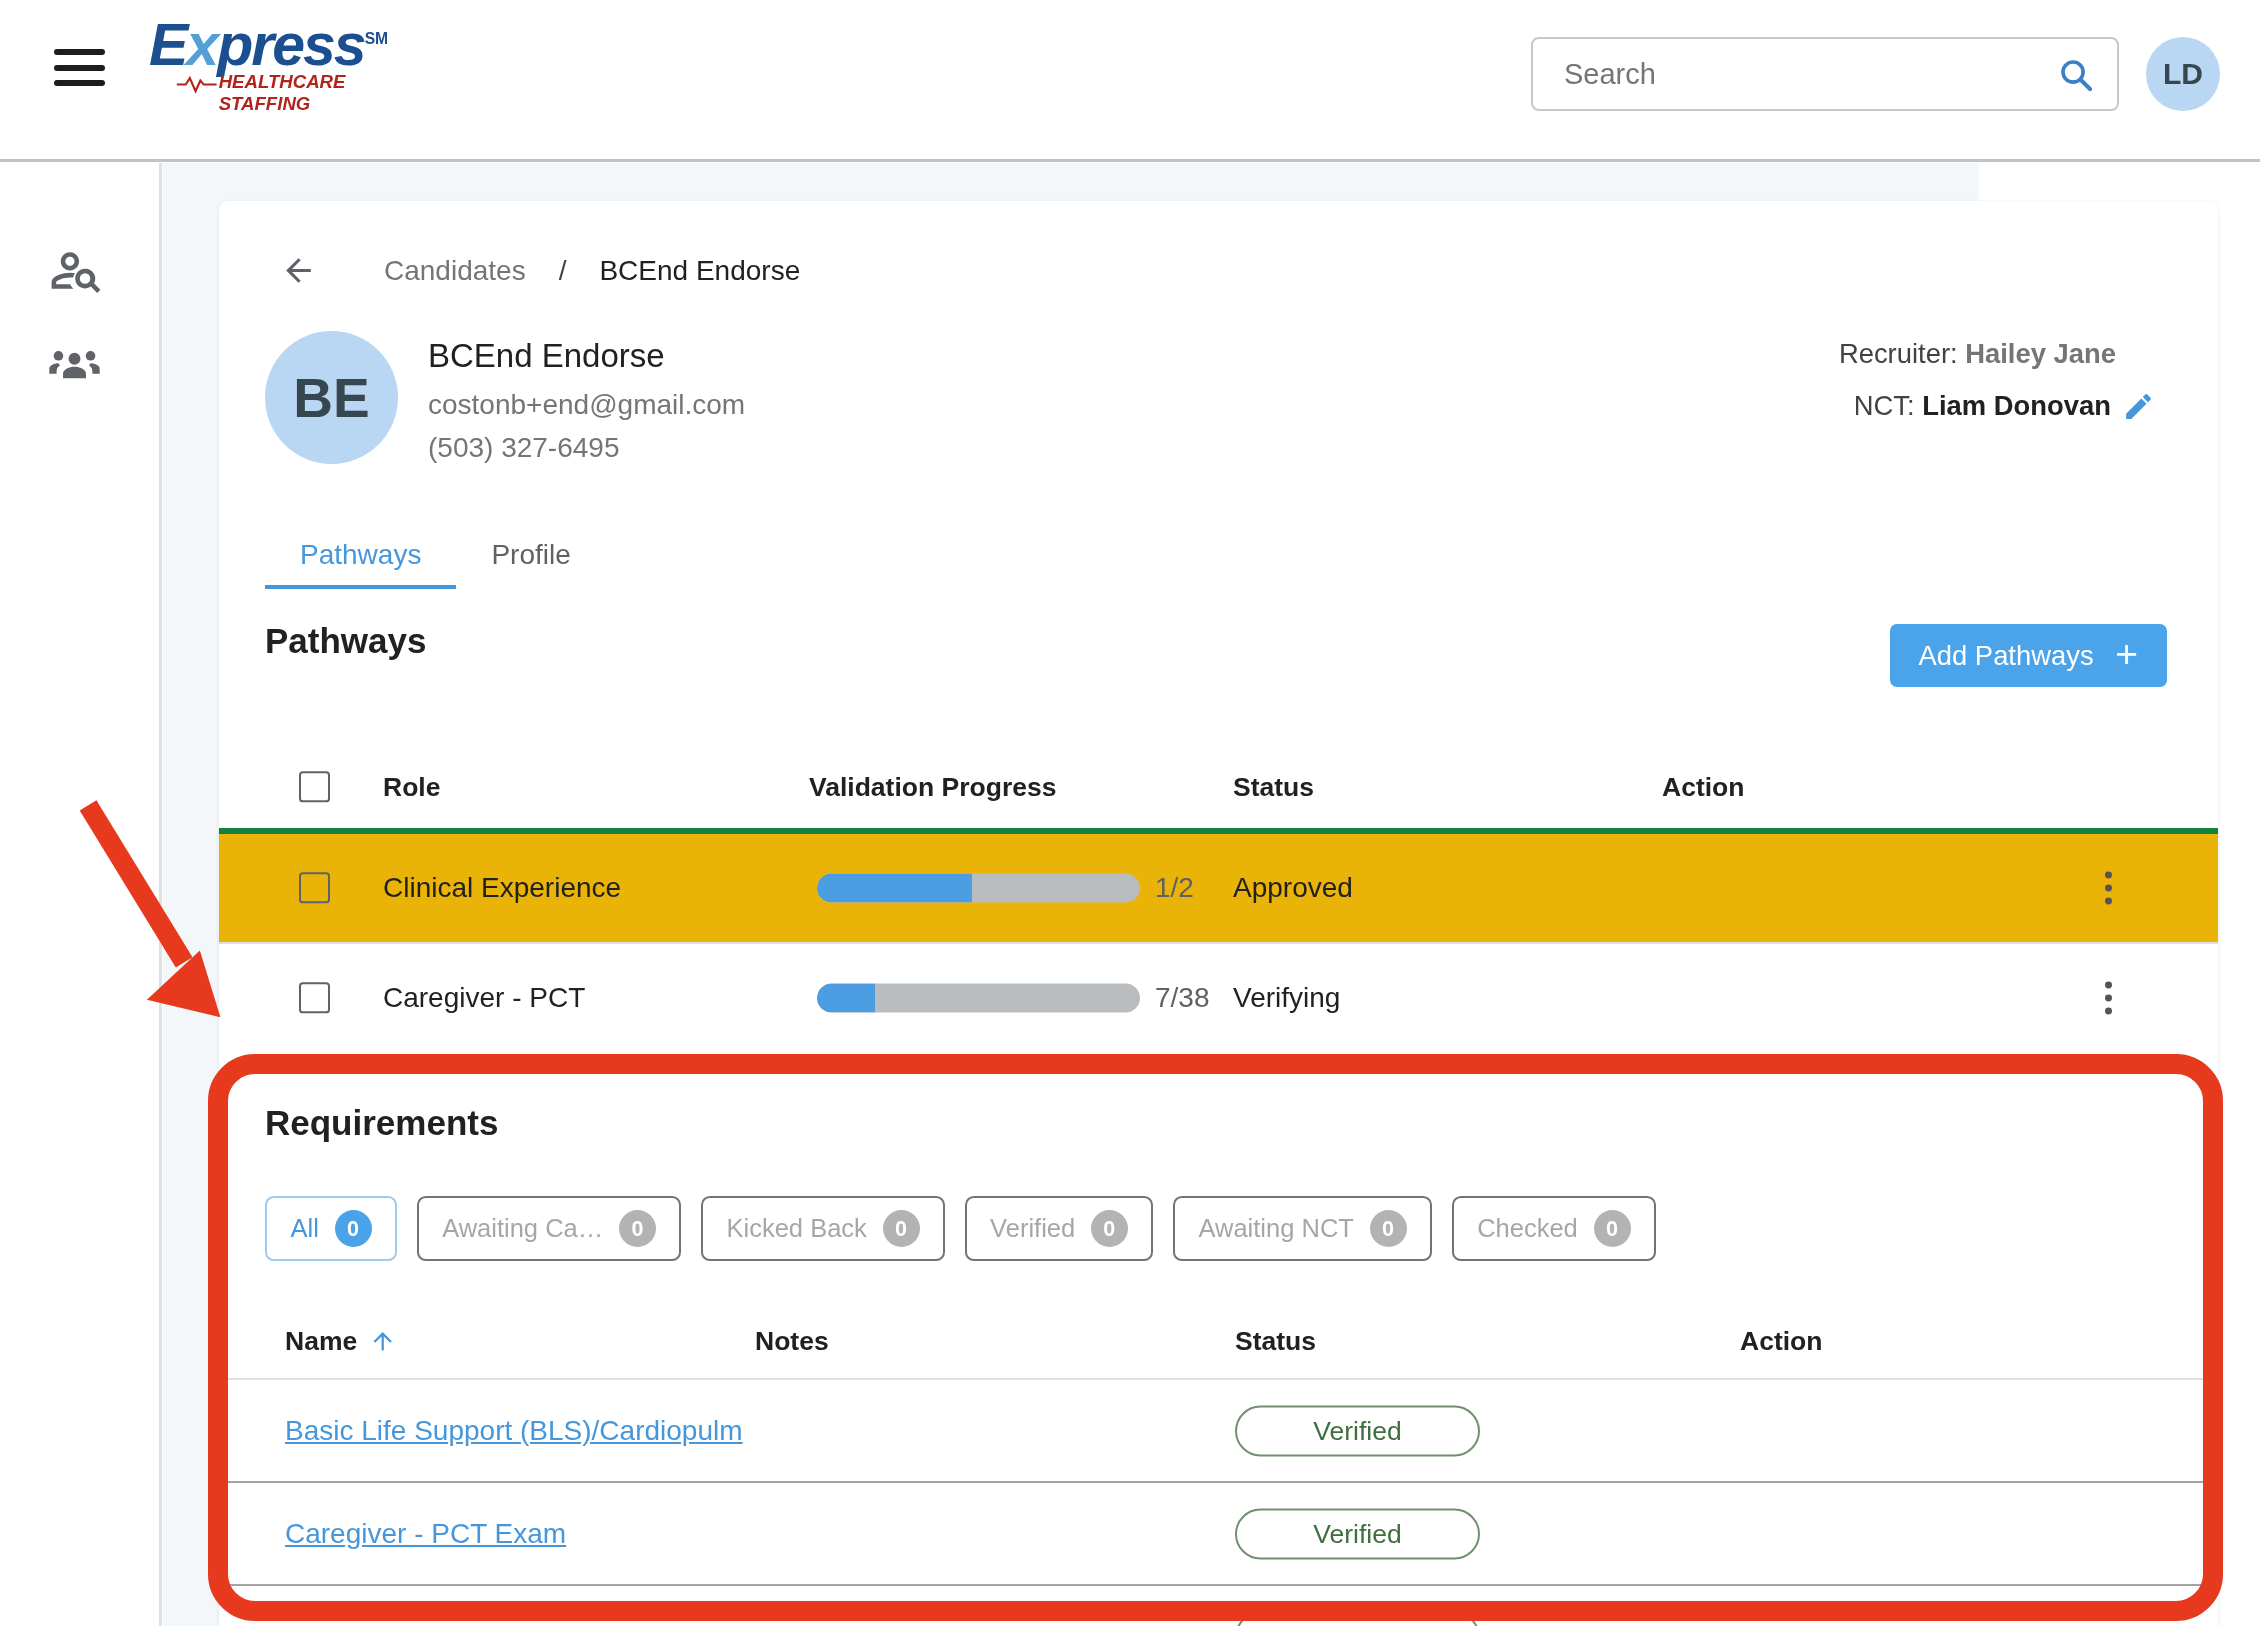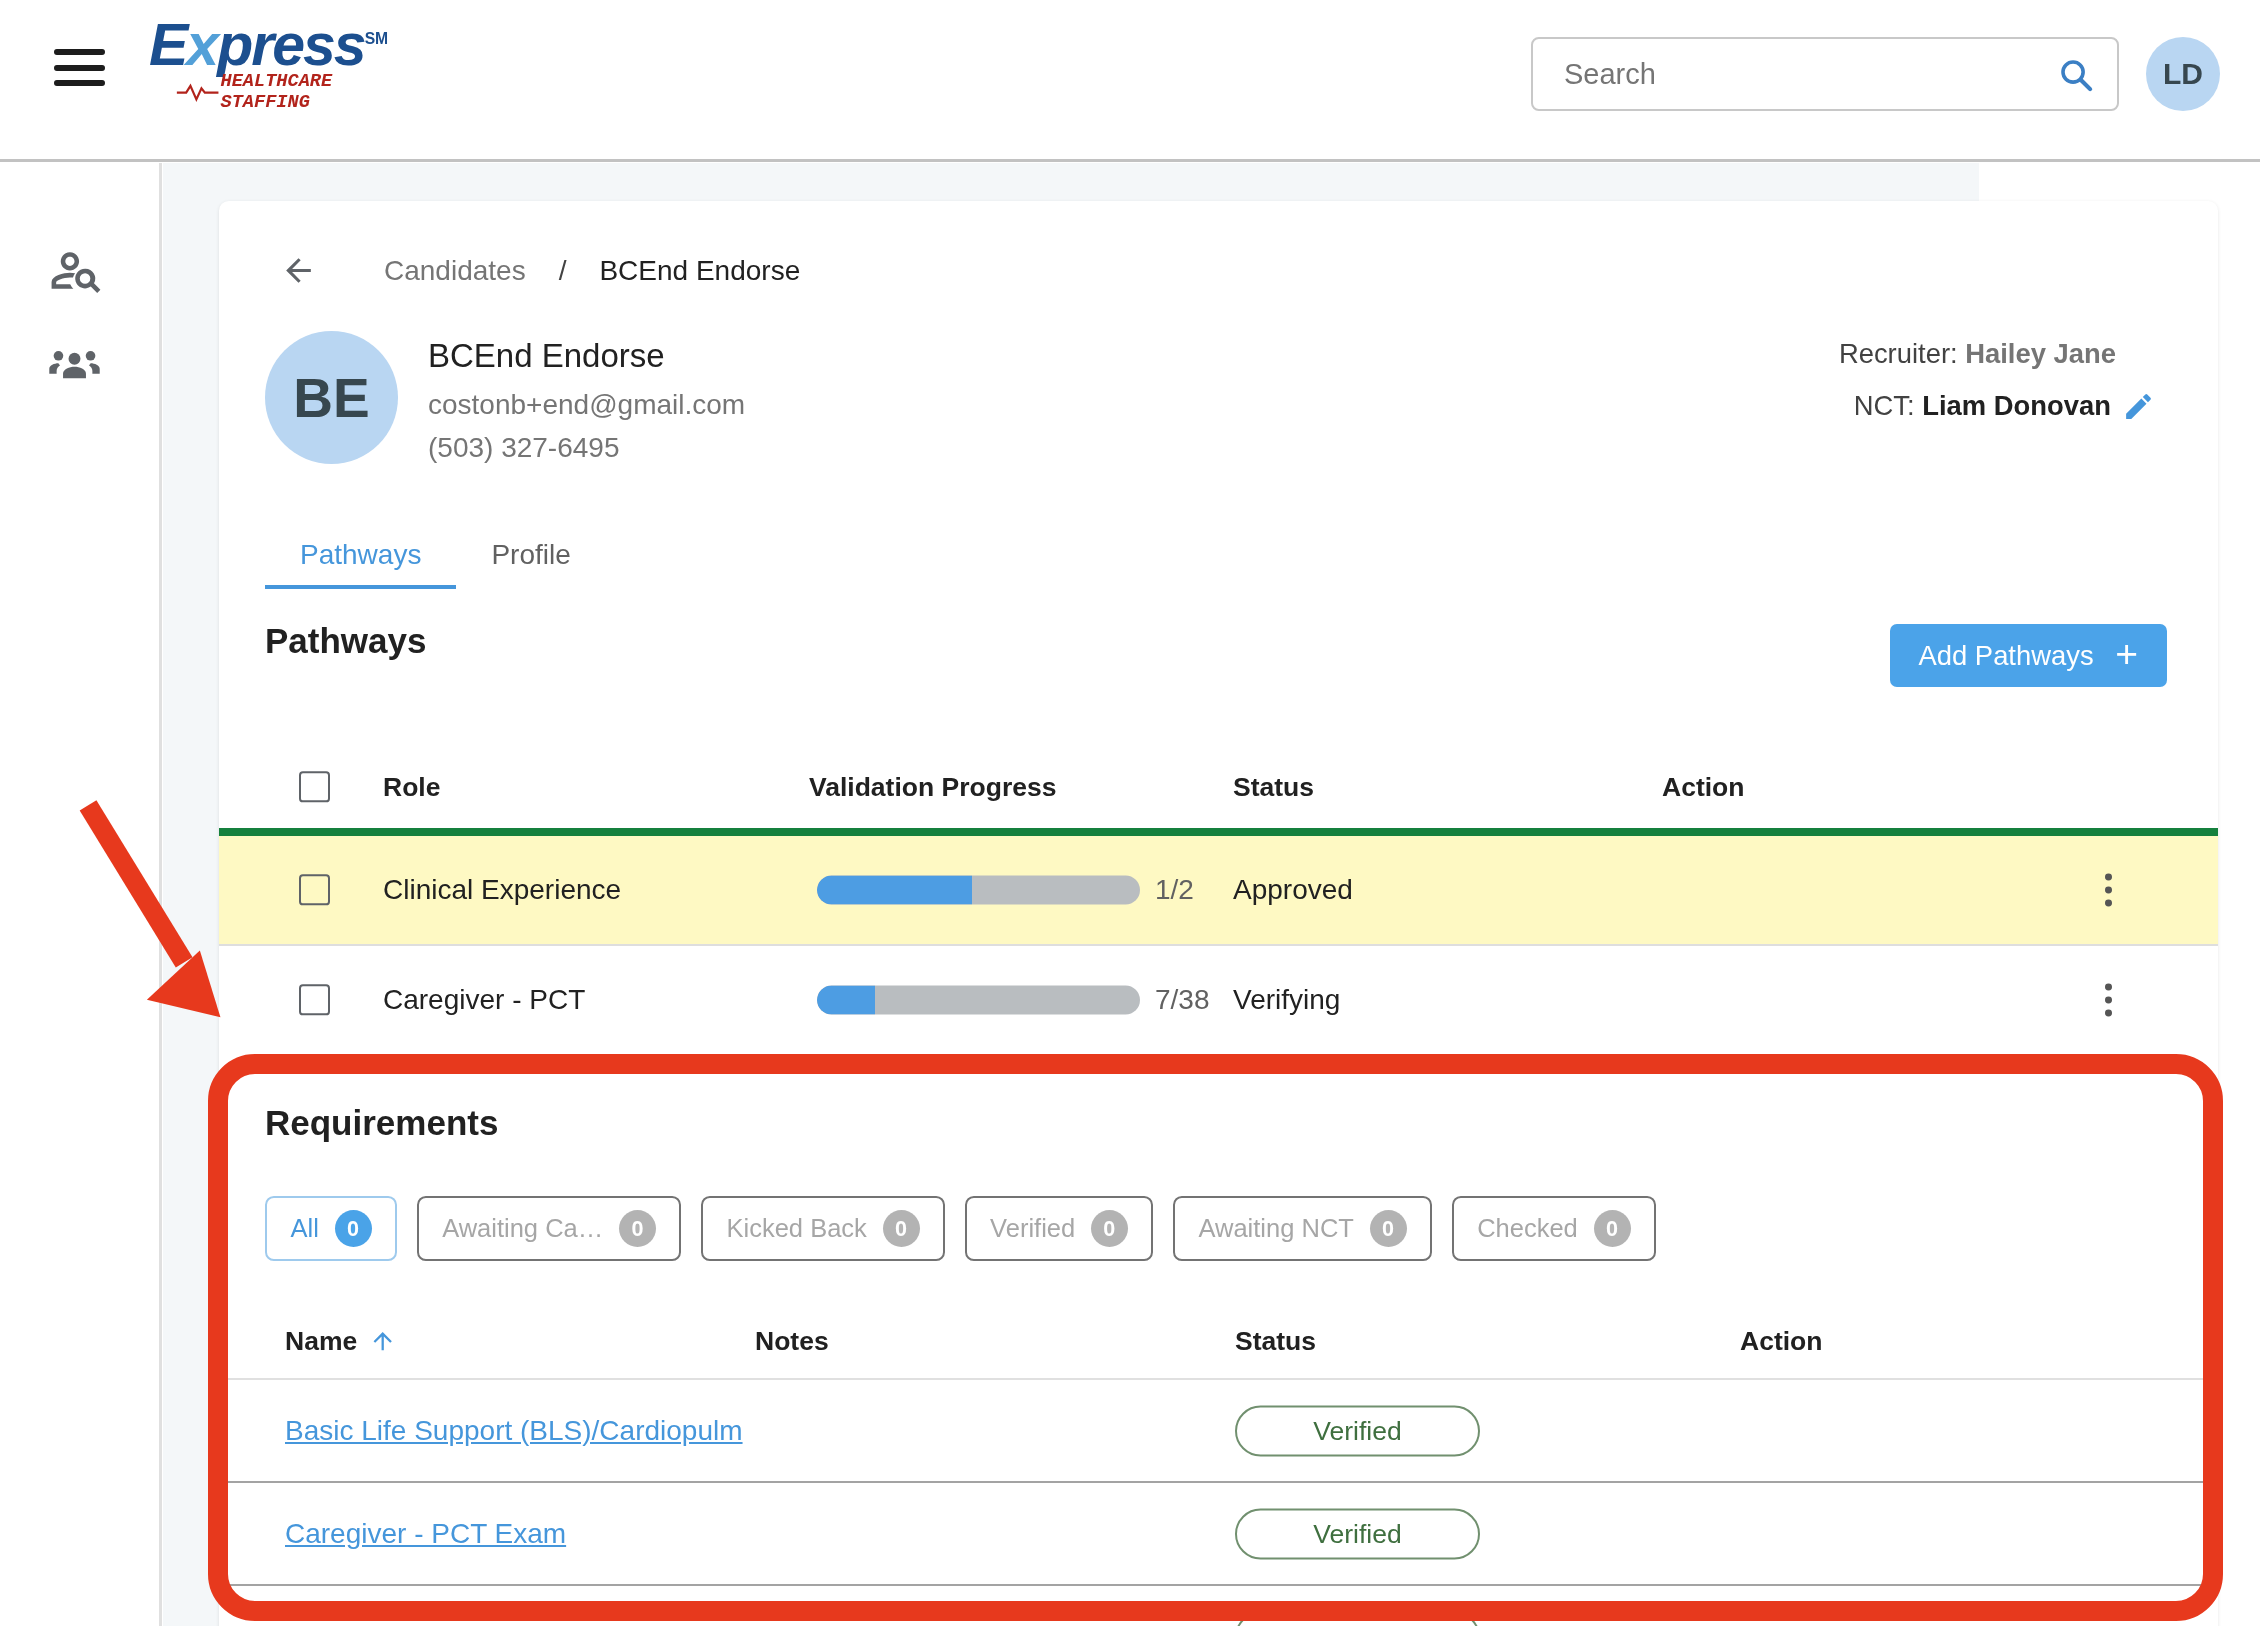"HEALTHCARE STAFFING" .logo-tagline { align-items: center -> none; font-family: Liberation Mono, monospace -> none }
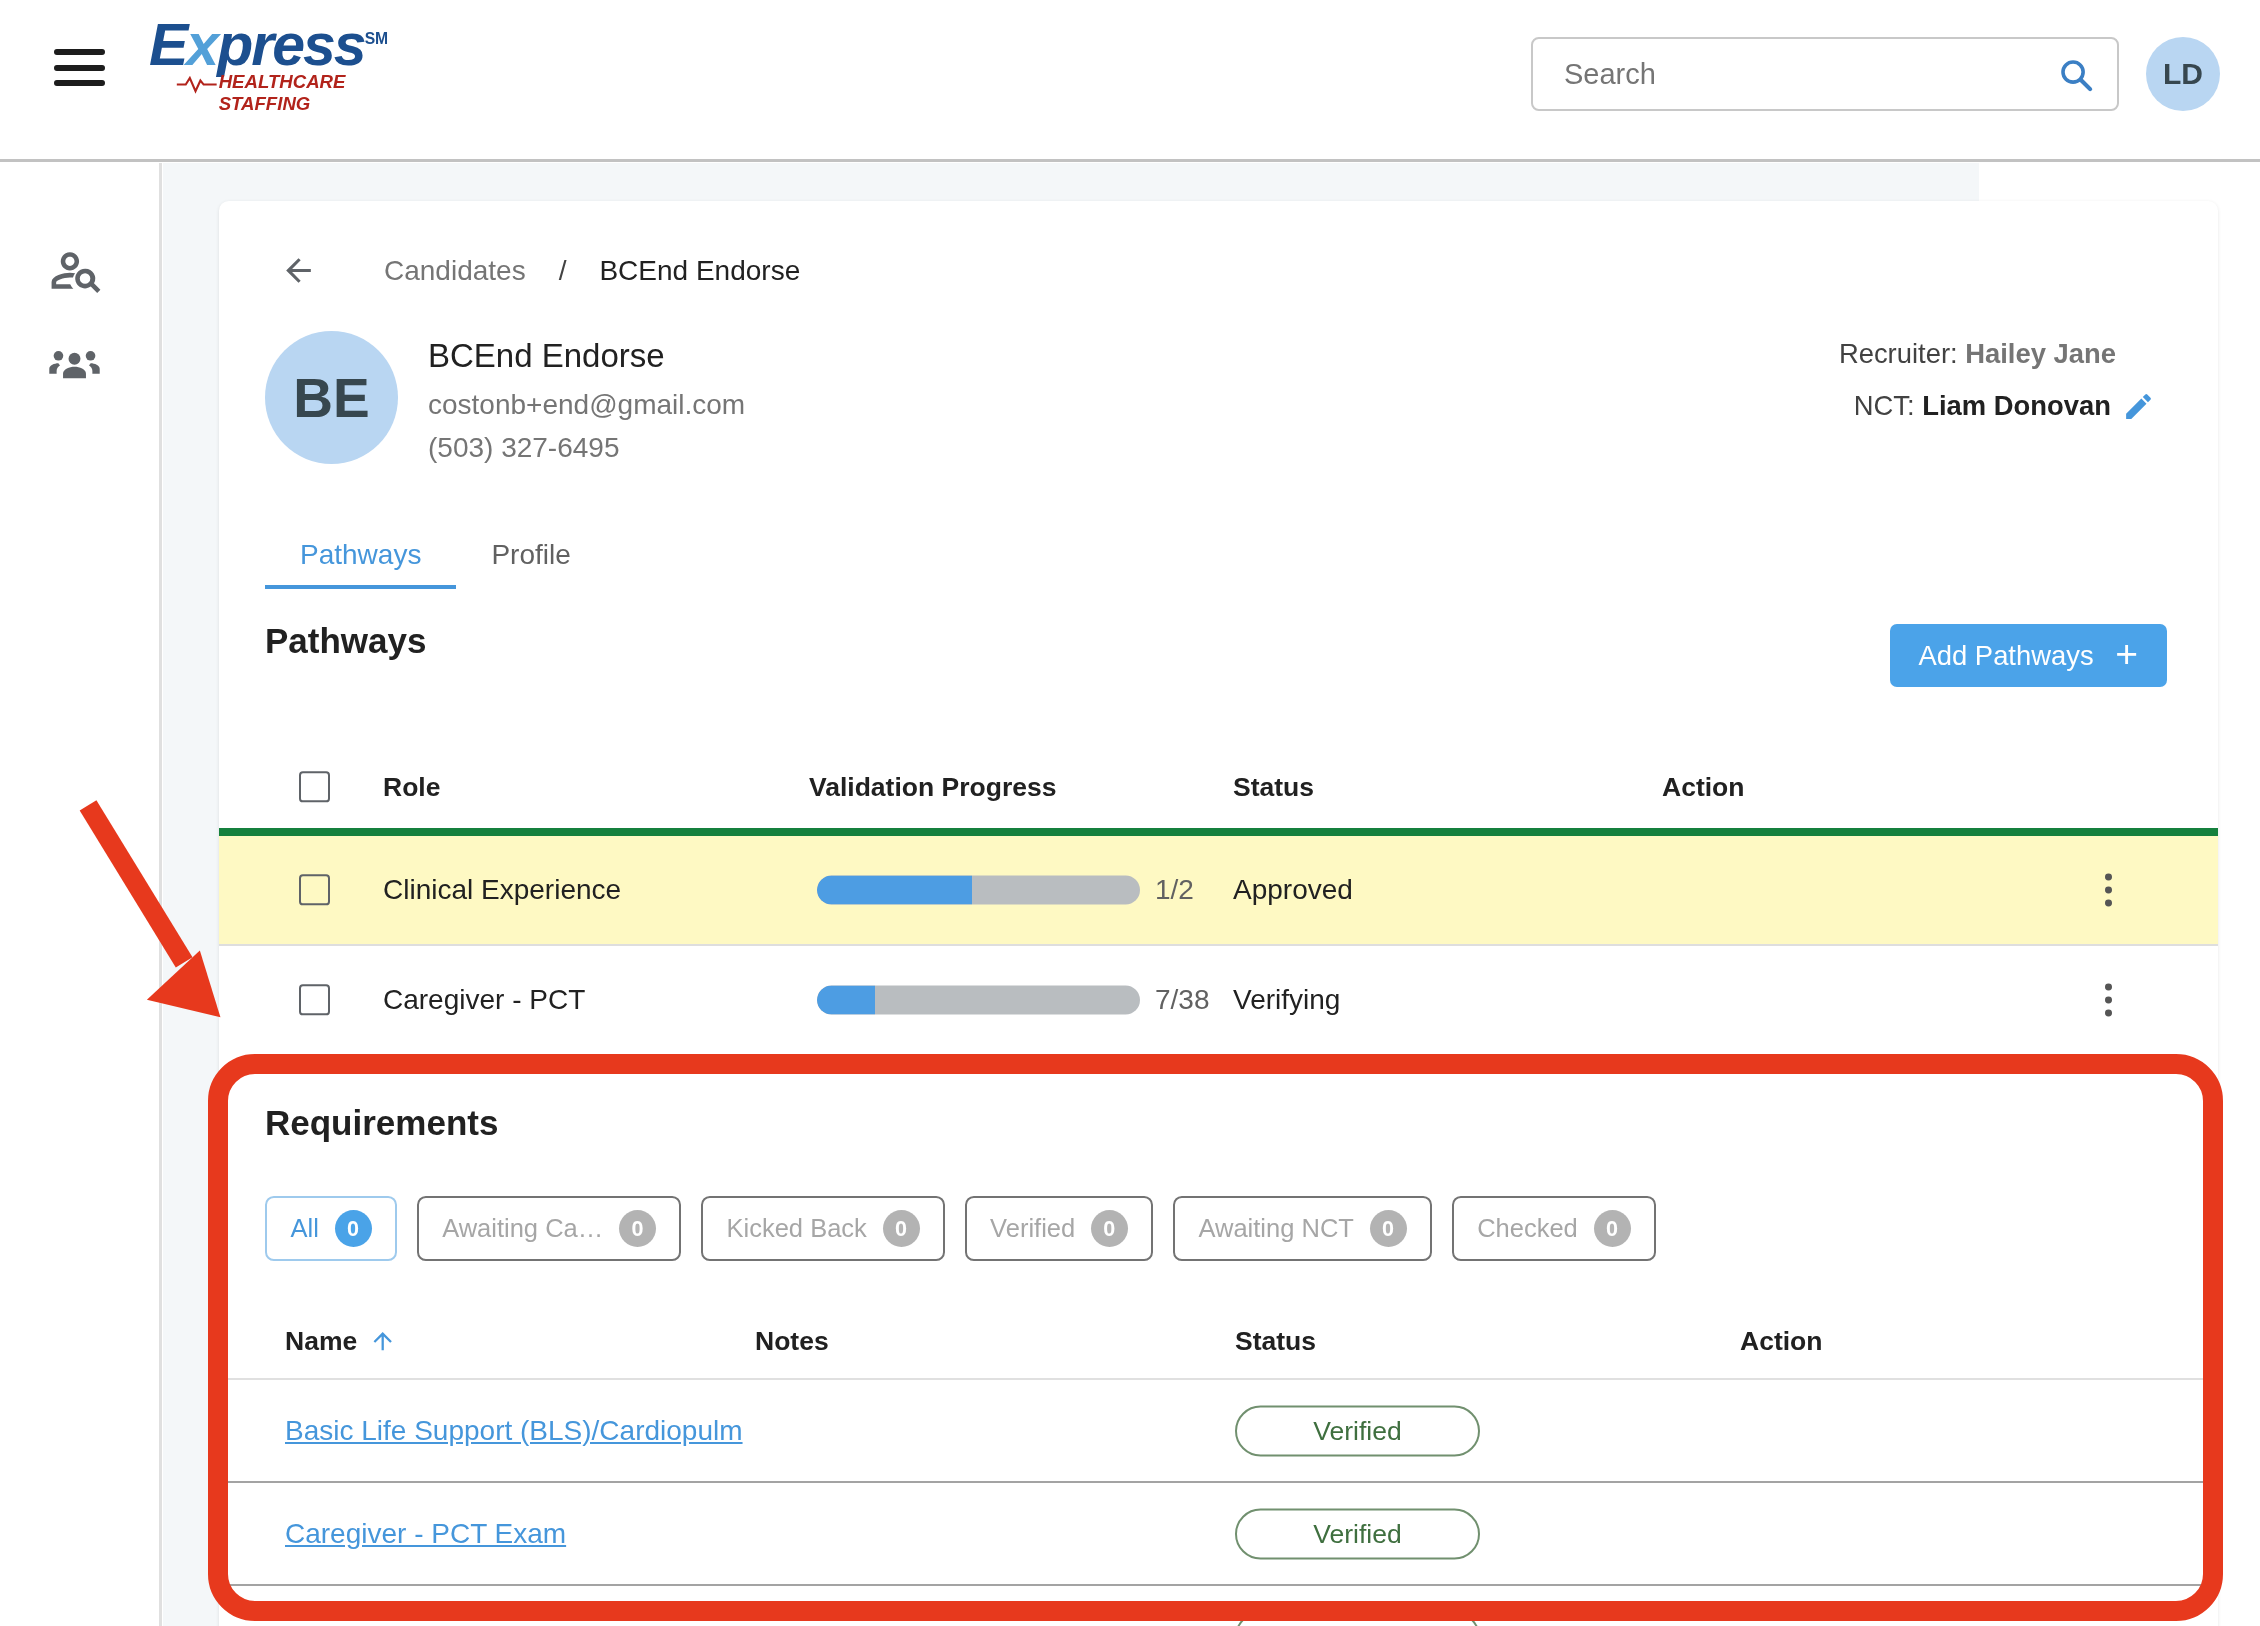"Clinical Experience" .pw-row.gray { background: #fef9c3 -> #eab308; border-top: 8px solid #15803d -> 6px solid #15803d }
